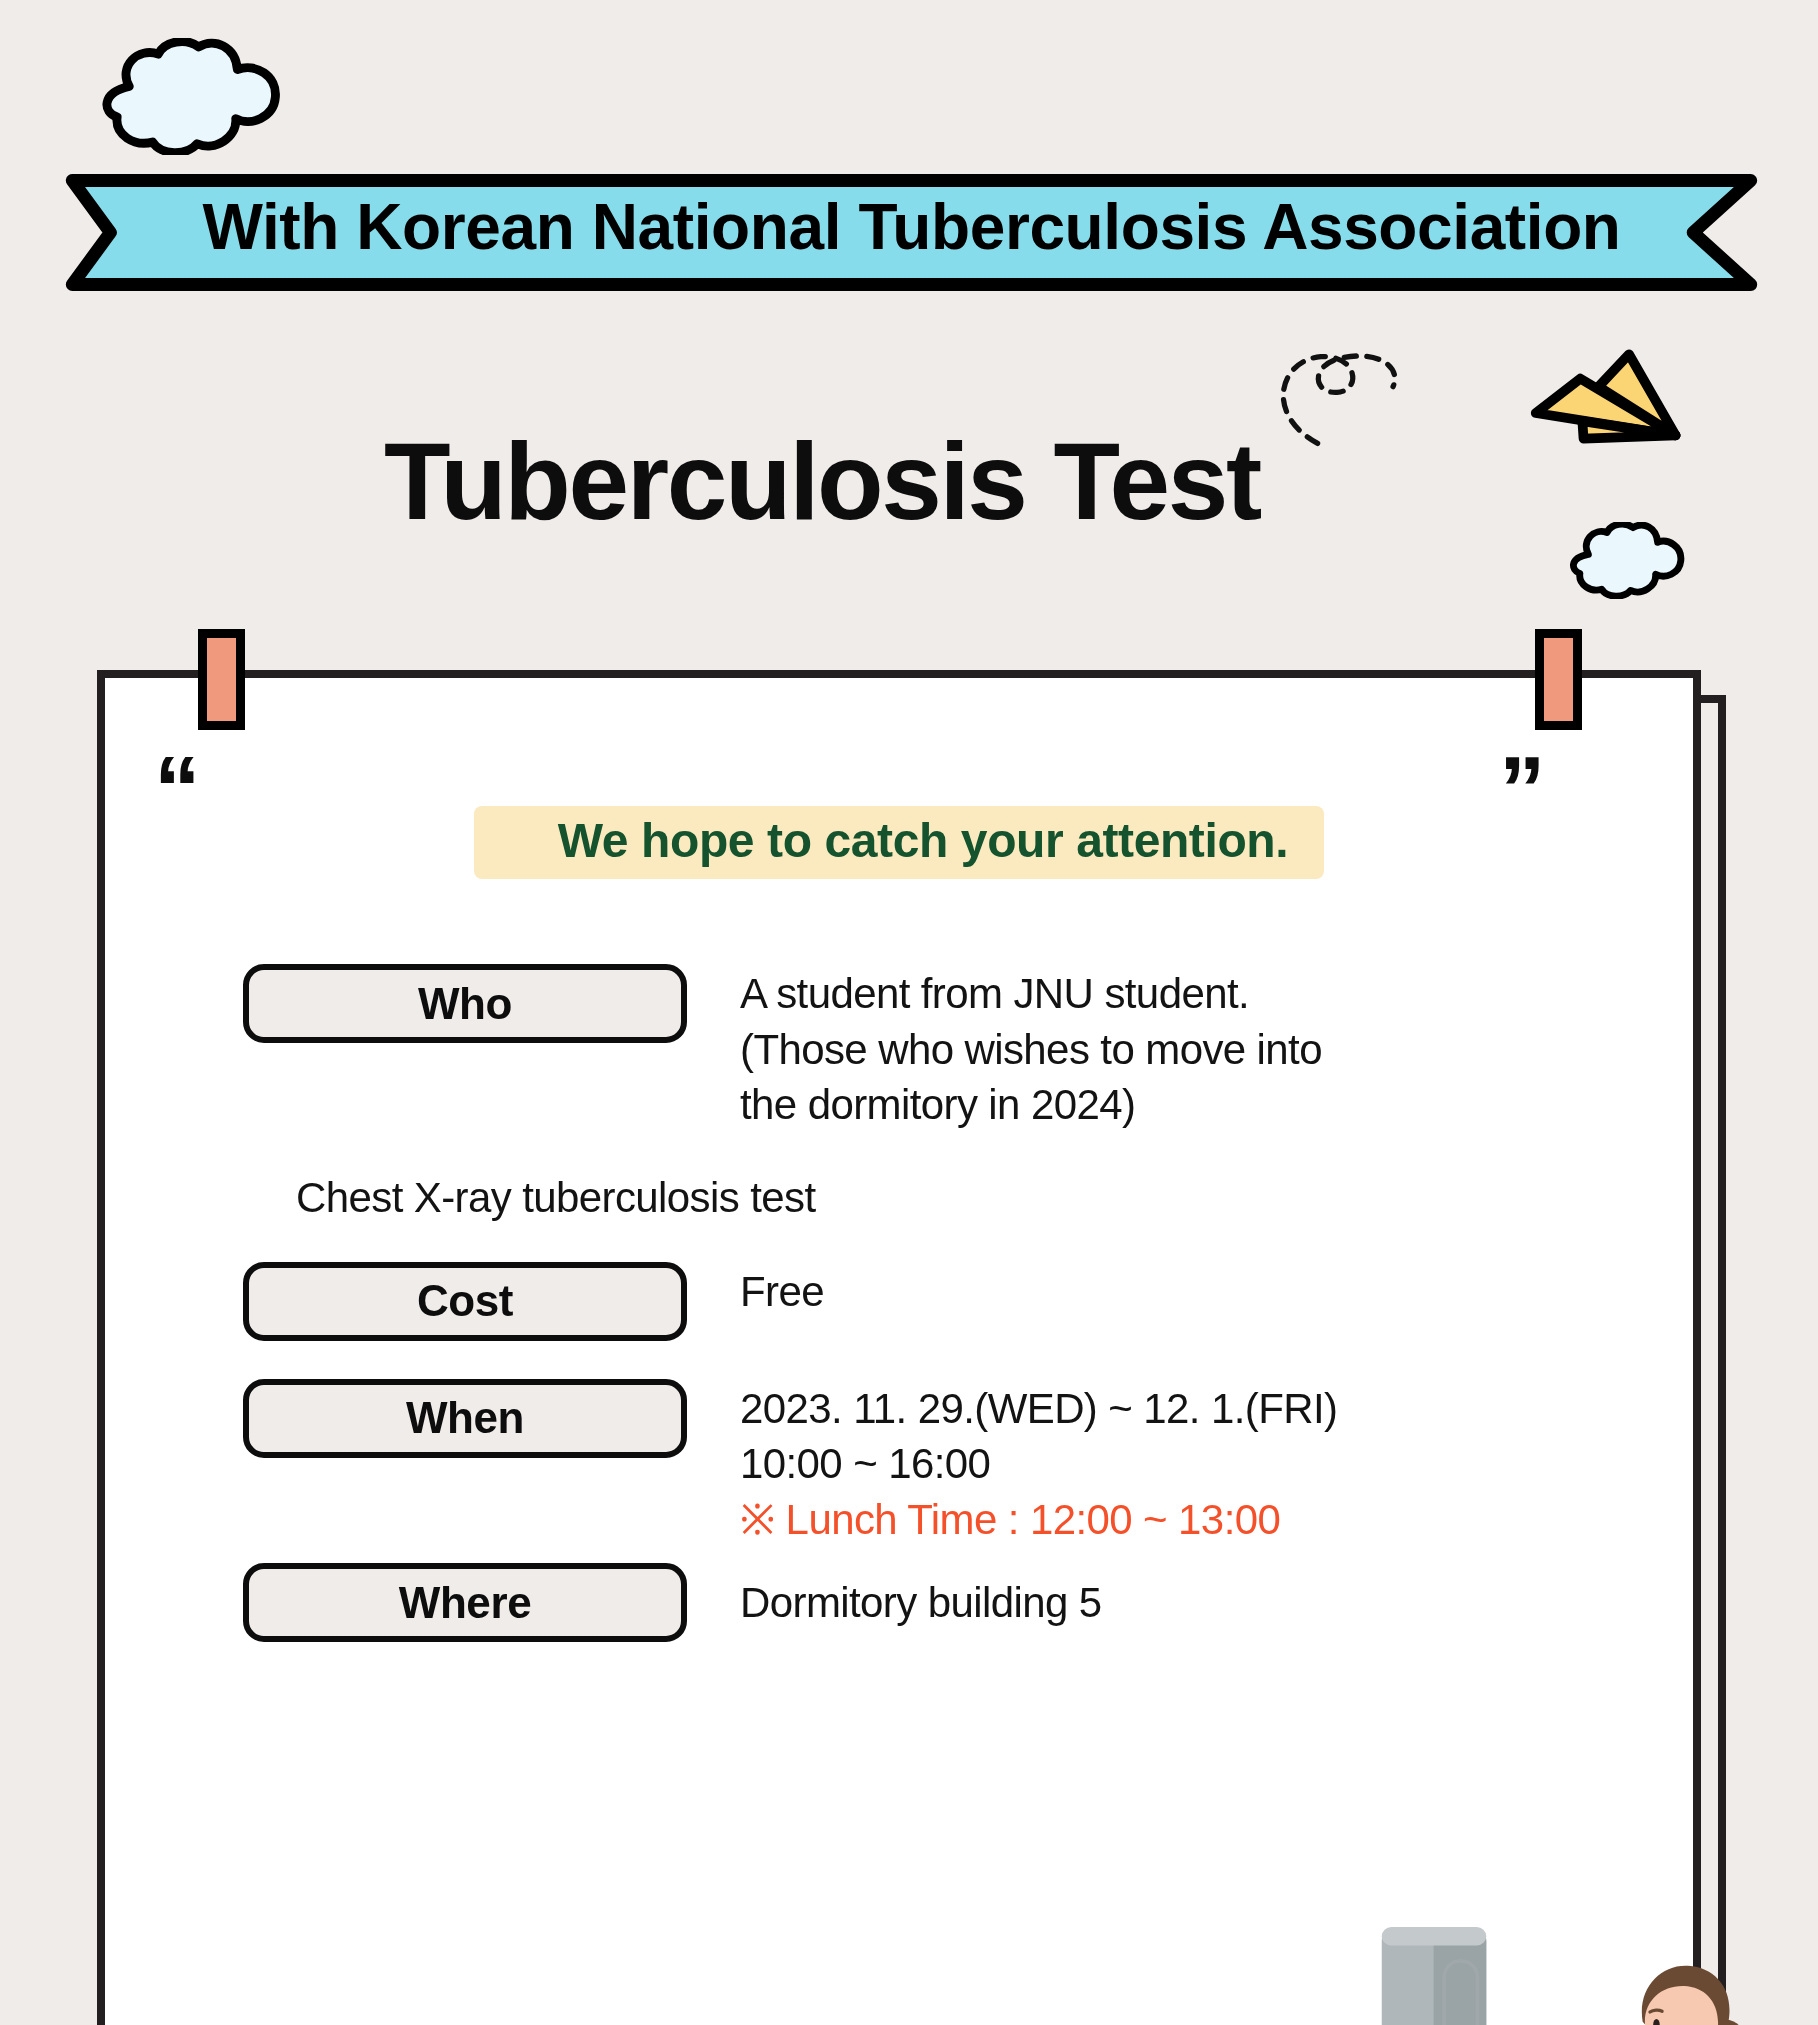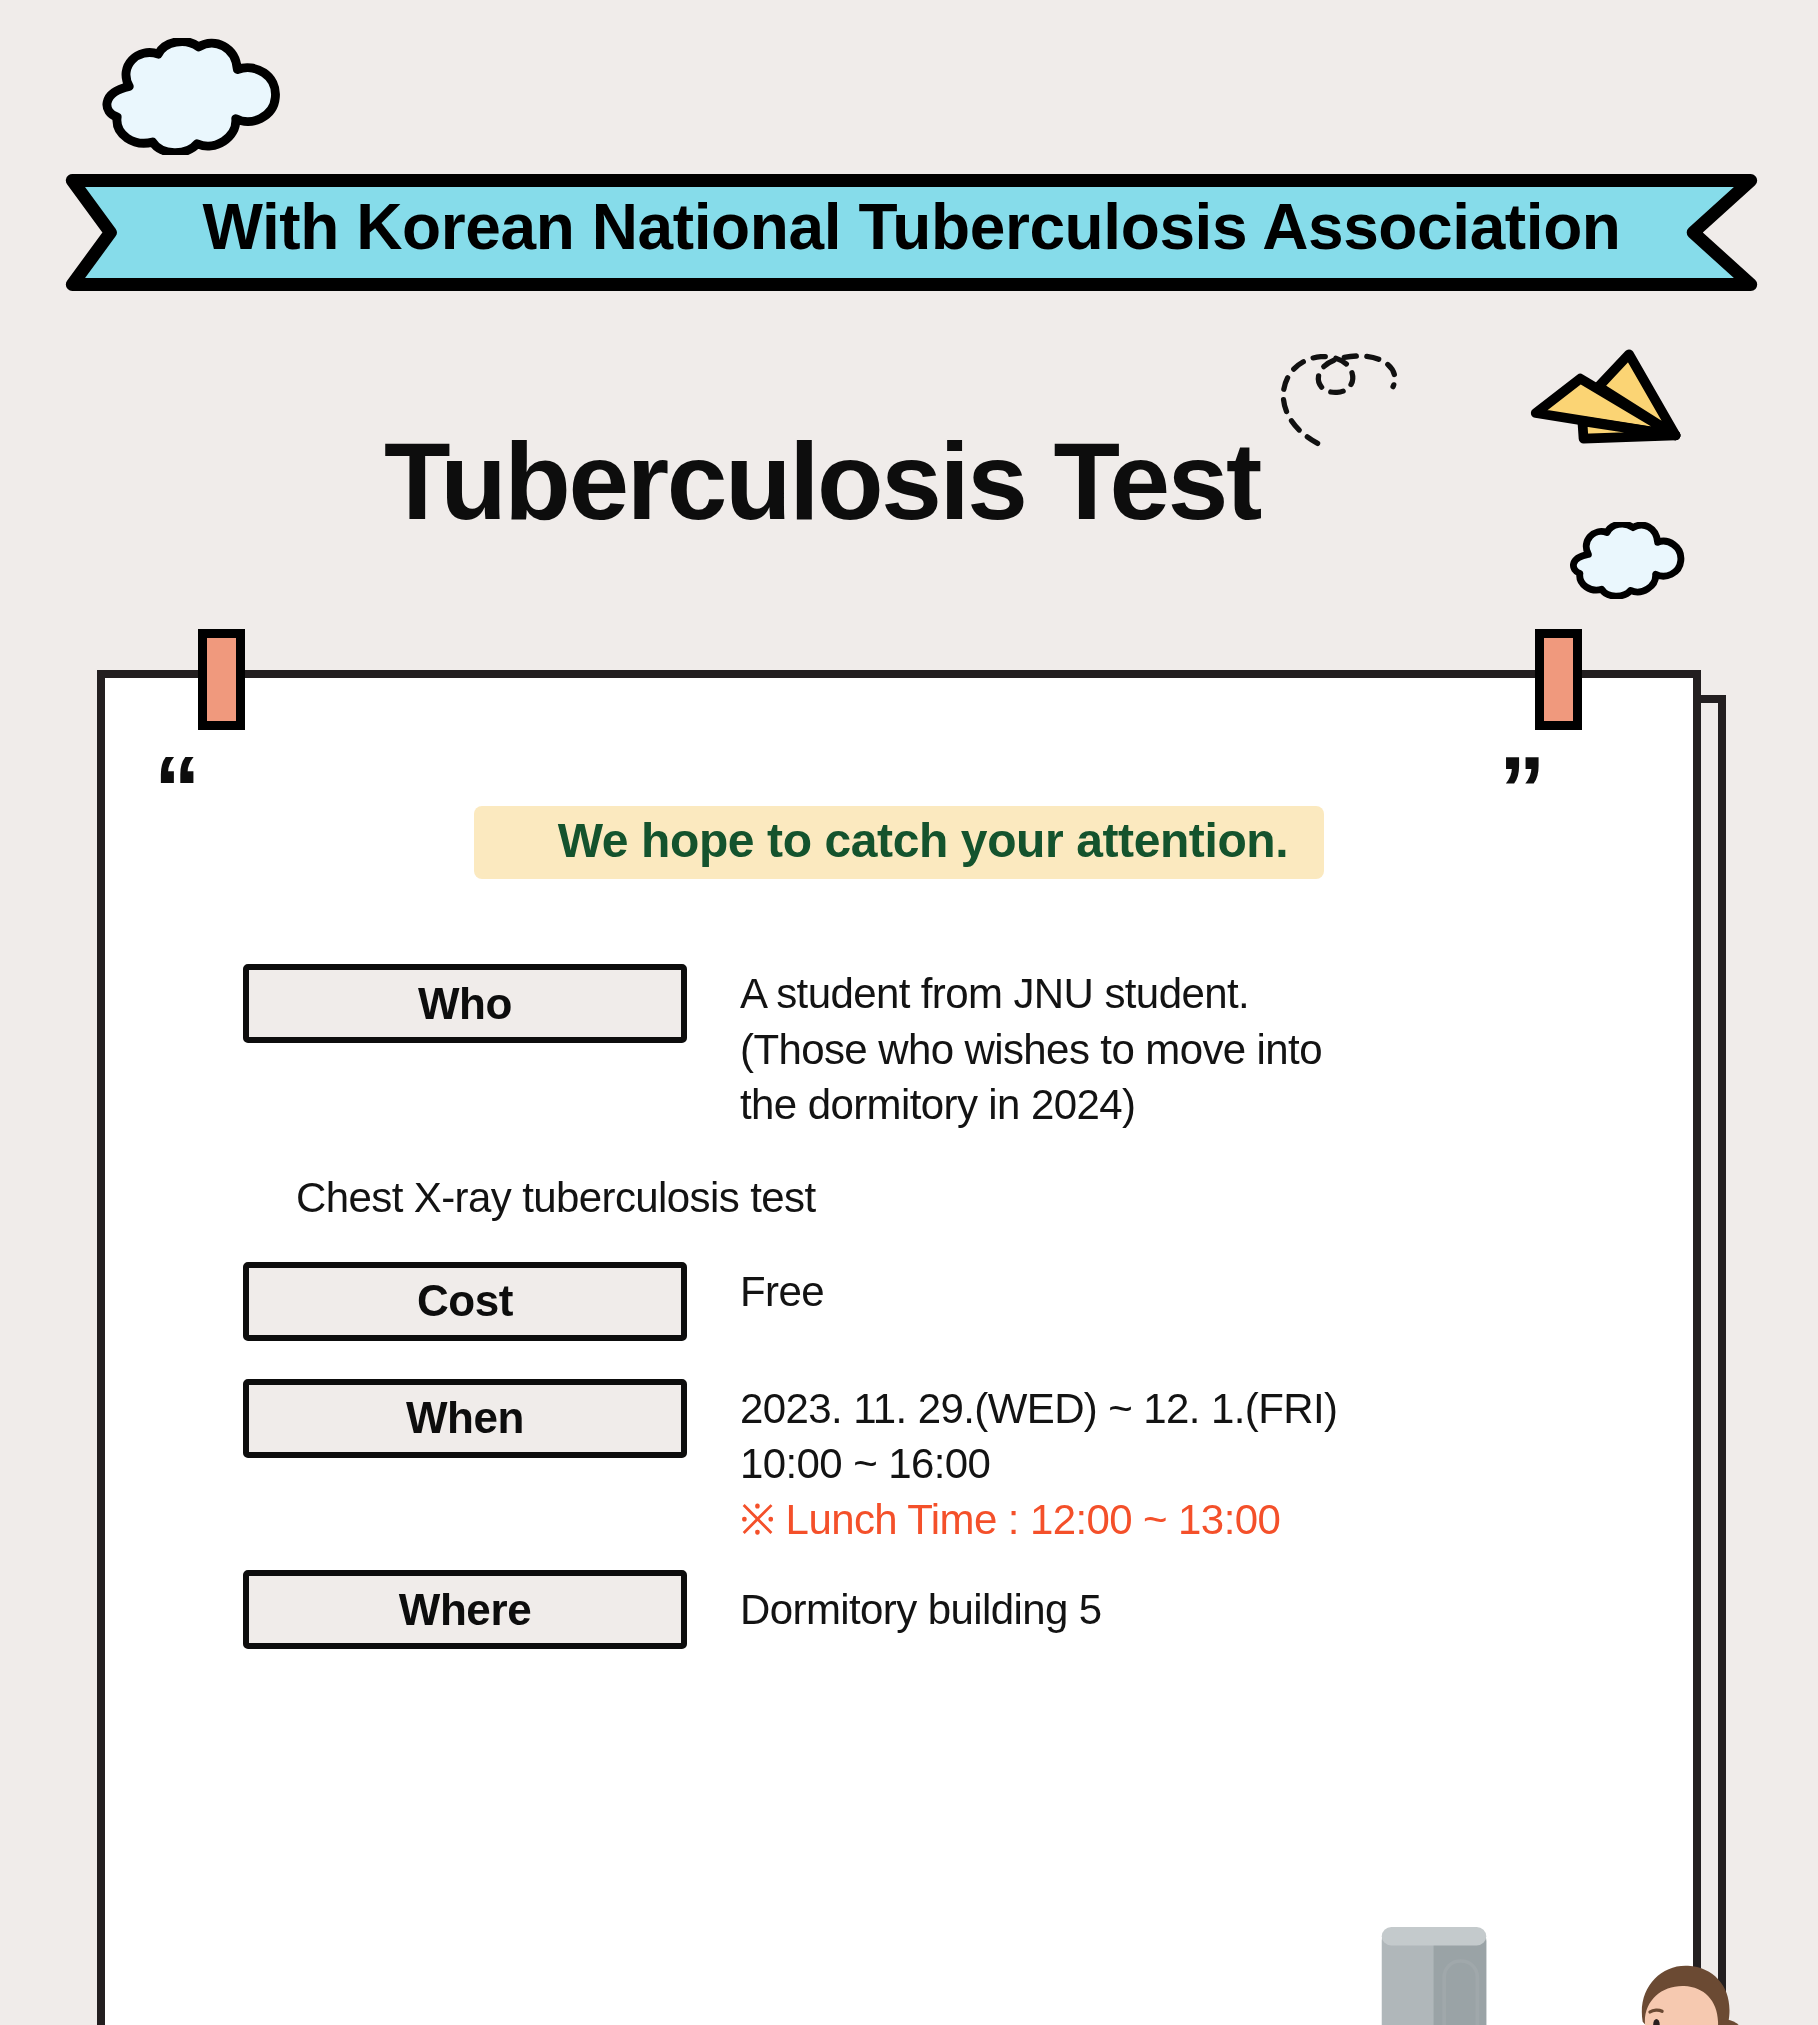"Who" .info-label { border-radius: 5px -> 21px }
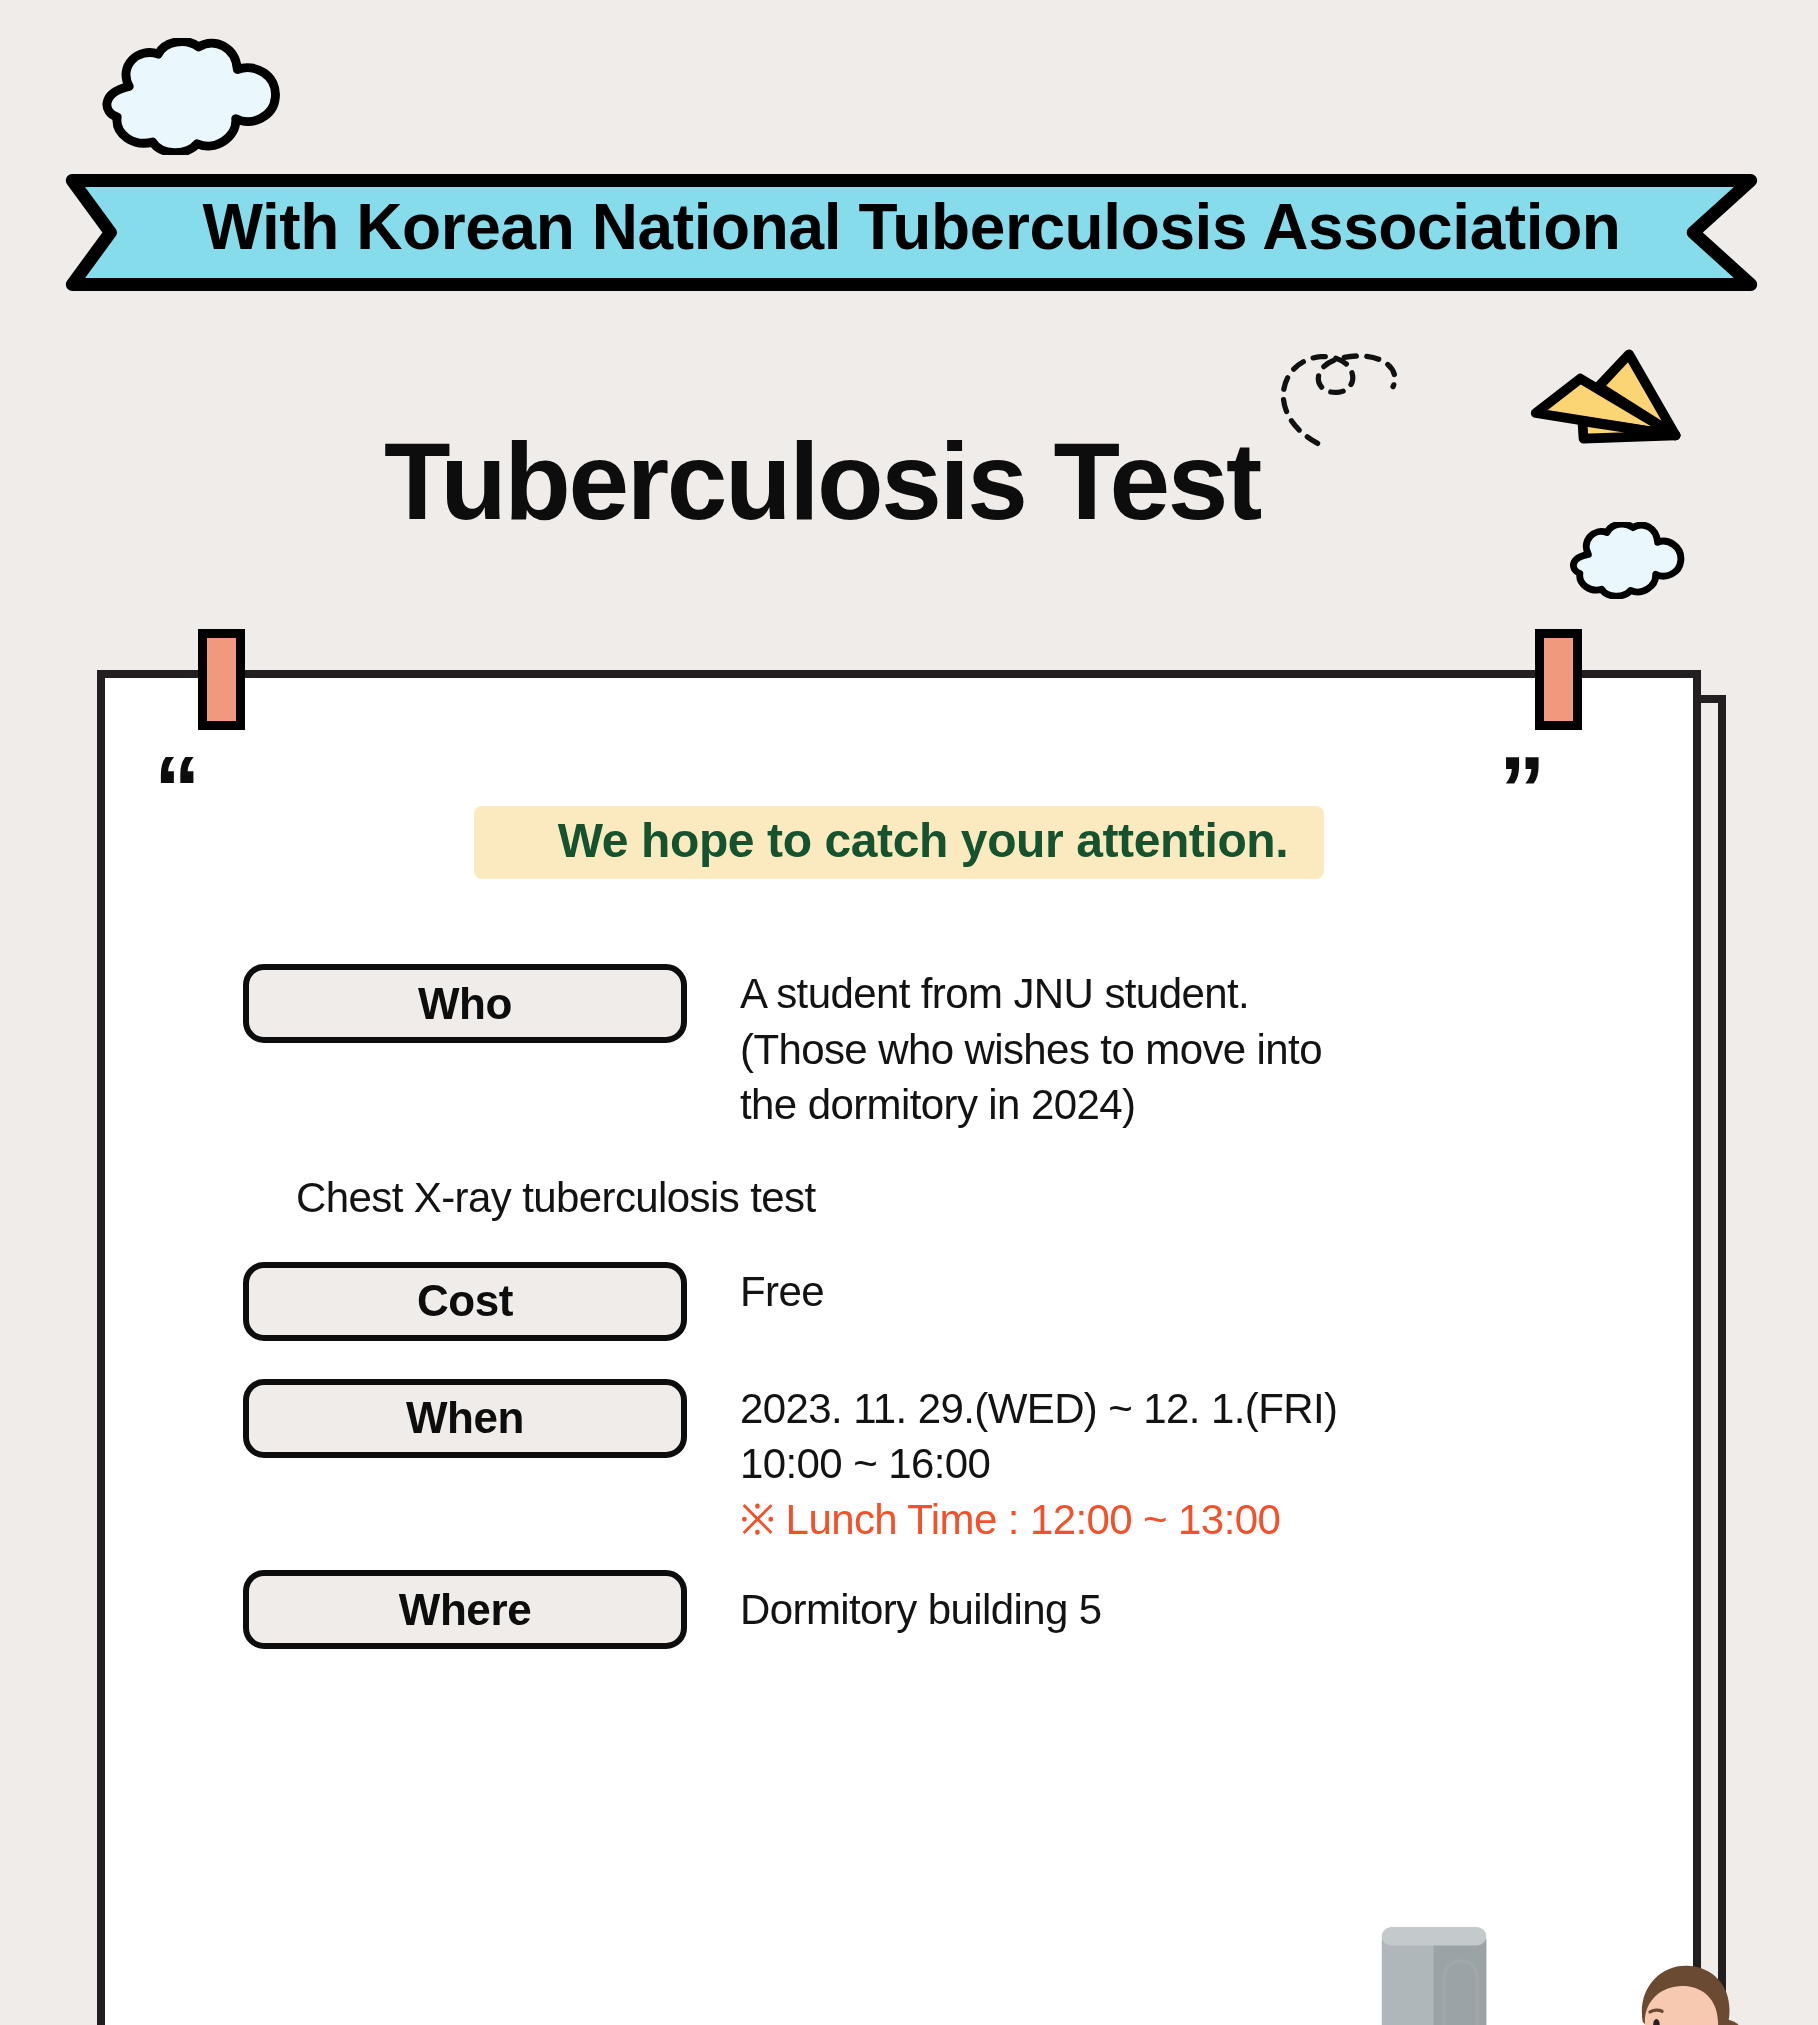"When" div.info-row { margin-bottom: 23px -> 16px }
